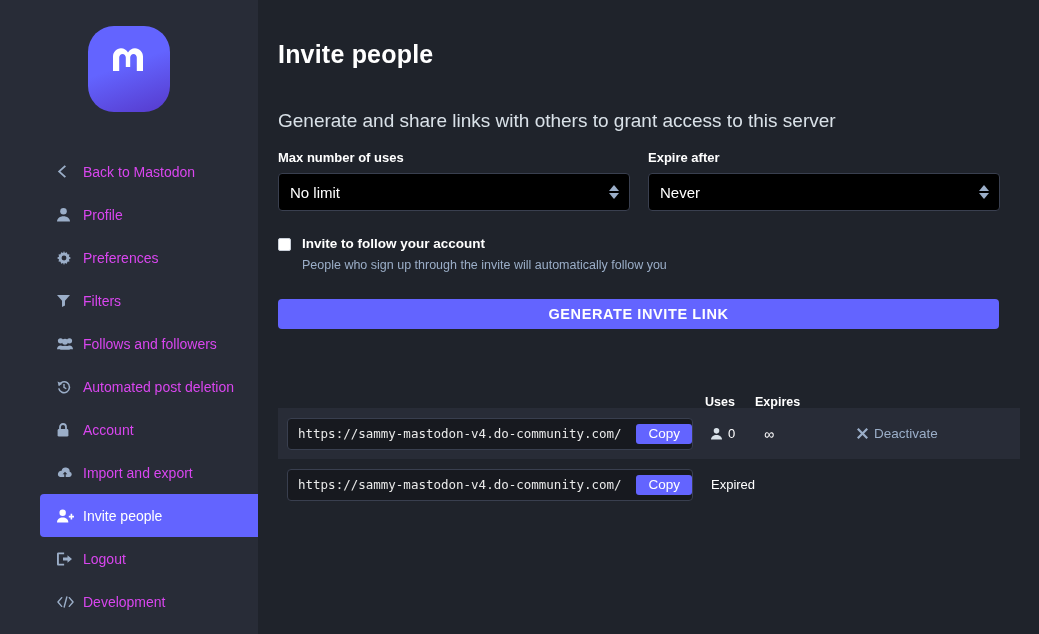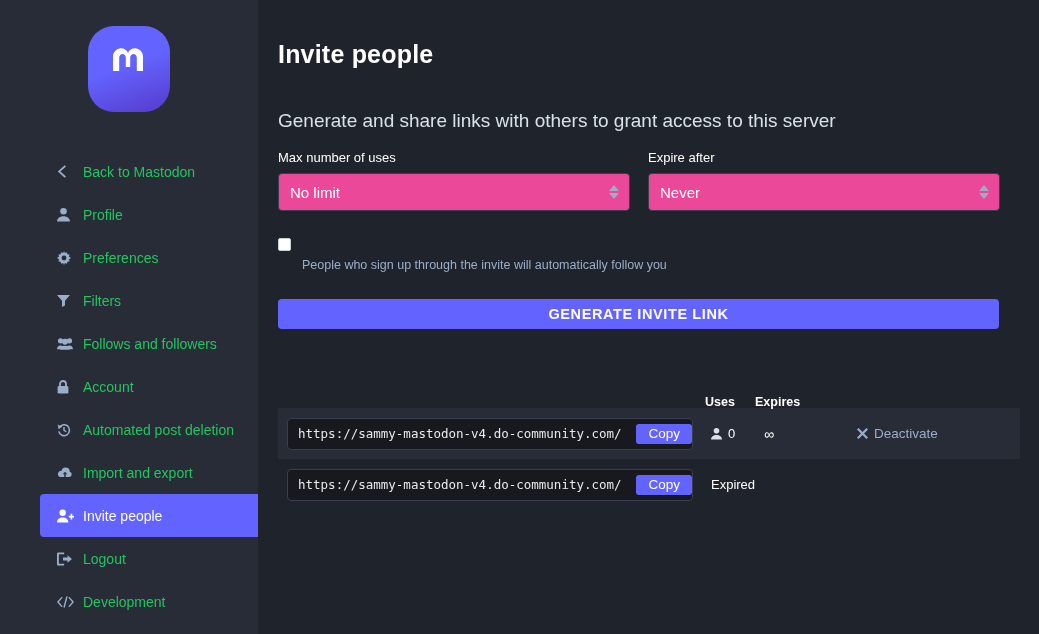"Max number of uses" .field-label { font-weight: normal -> bold }
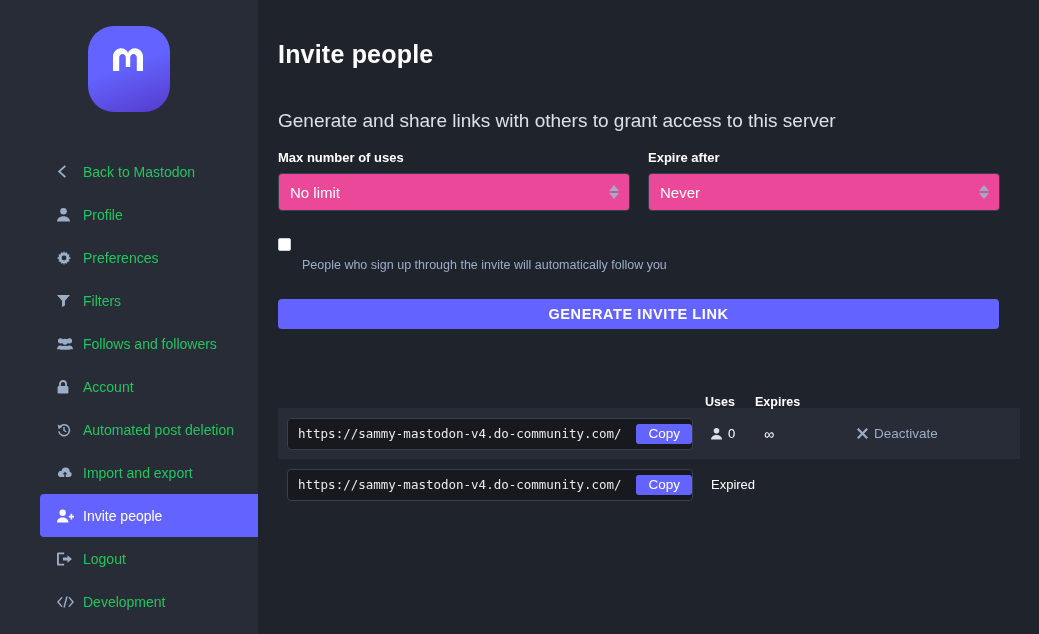"Back to Mastodon" .nav-item { color: #22c55e -> #d946ef }
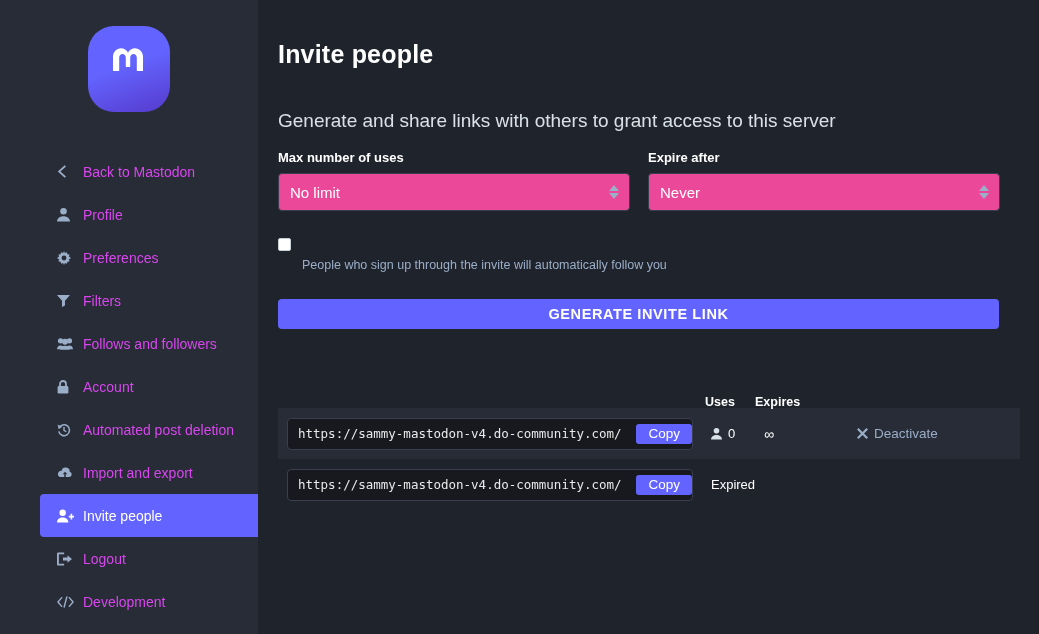"No limit" .select-box { background: #ec4899 -> #000000 }
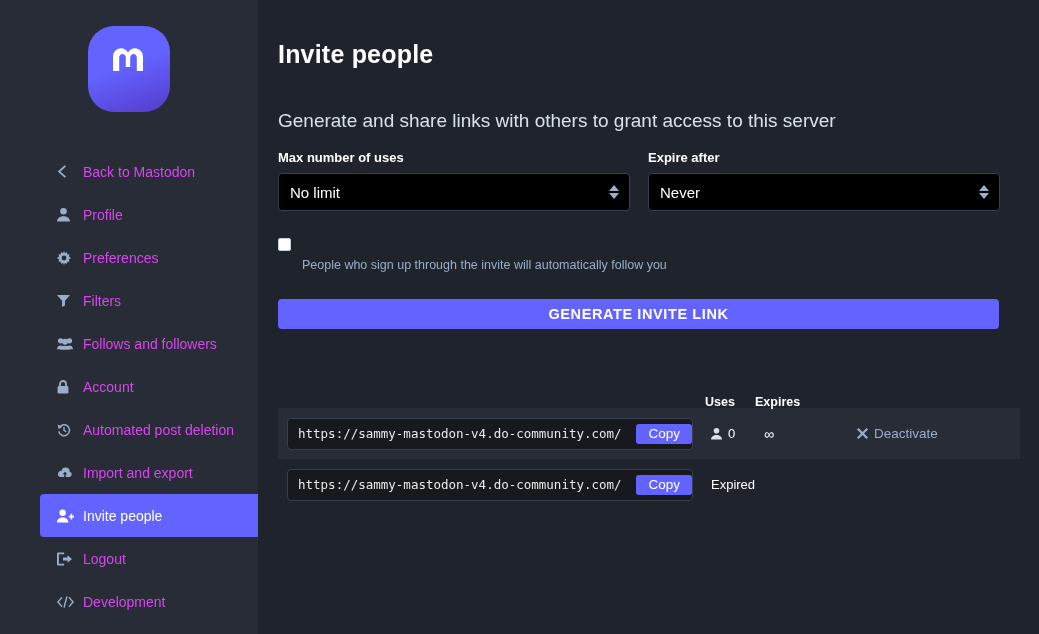"Invite to follow your account" span.check-title { html: none -> <span>Invite to follow your account</span> }
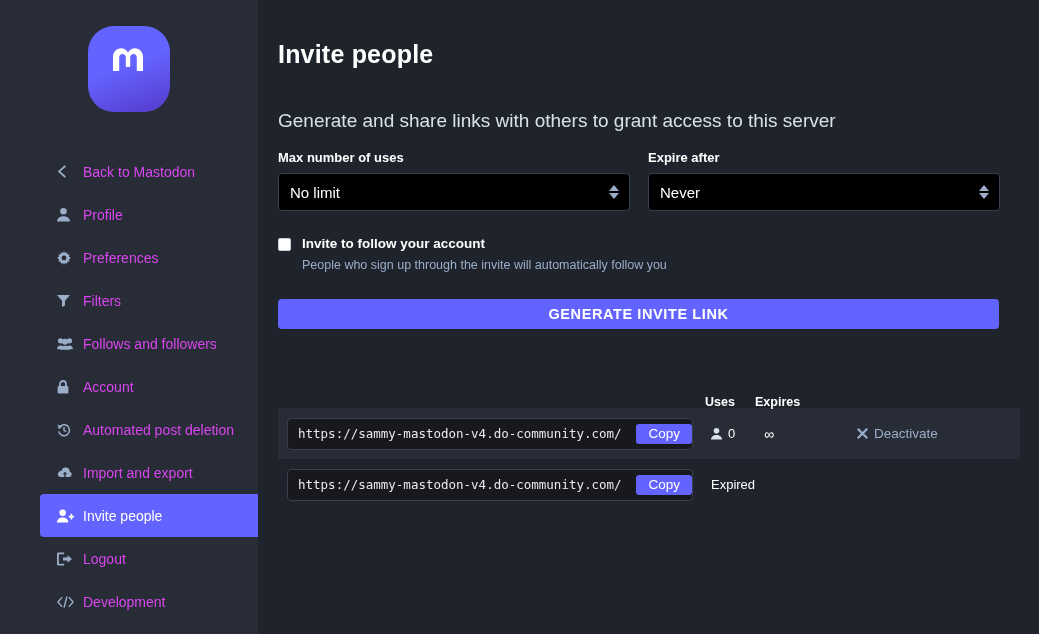"Account" div.nav-item { order: before "Automated post deletion" -> after "Automated post deletion" }
